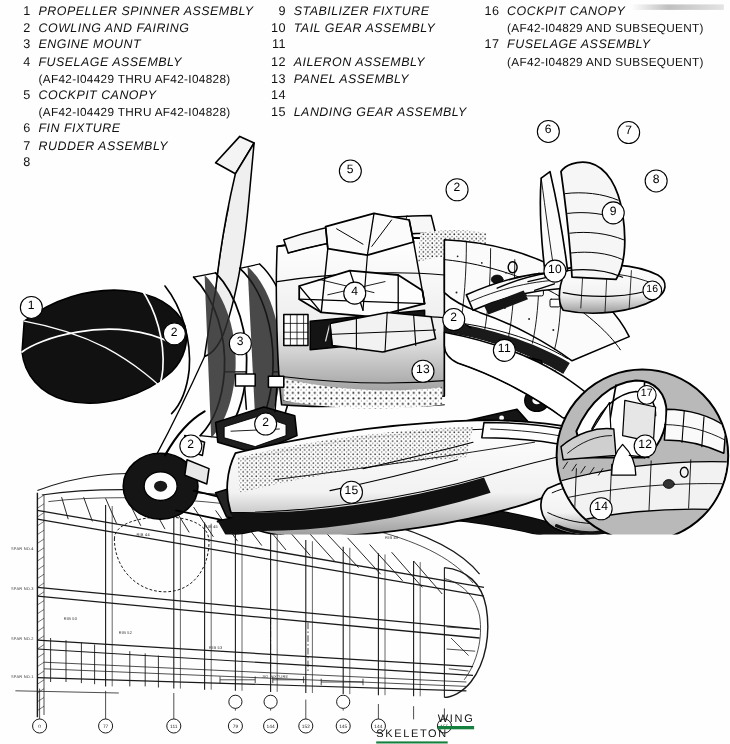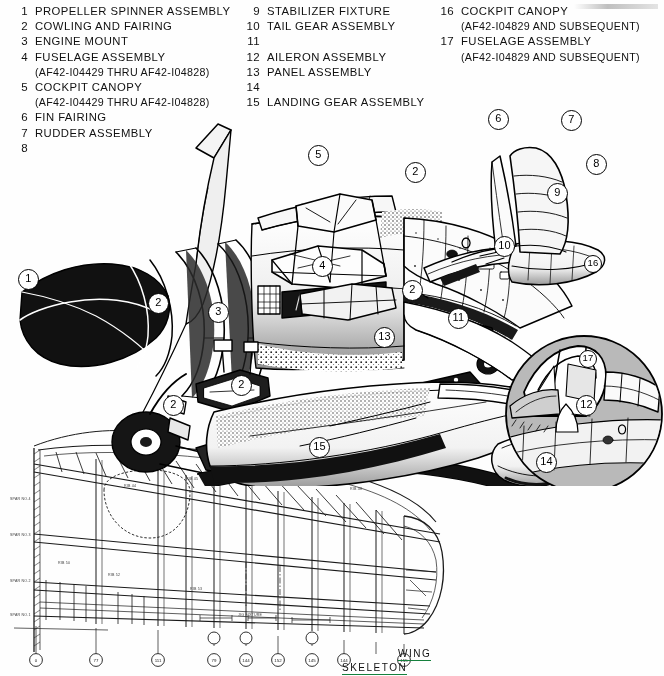"PROPELLER SPINNER ASSEMBLY" .legtxt { font-style: none -> italic }
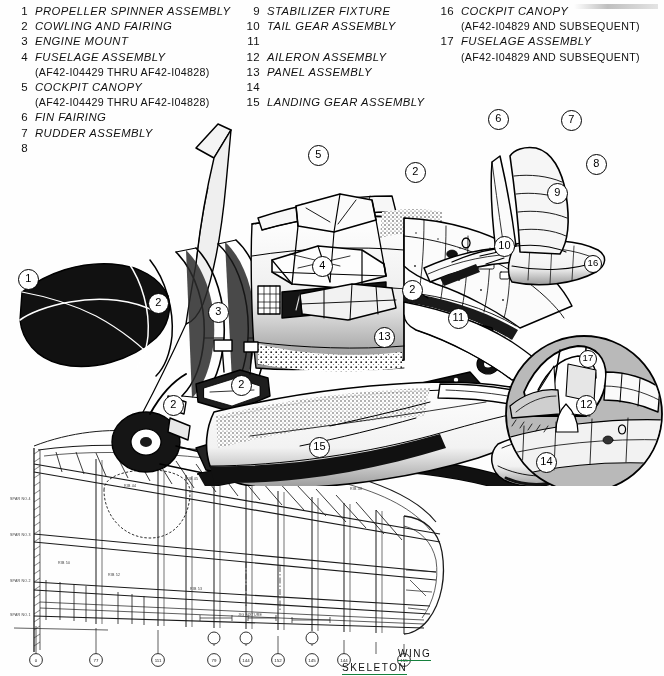"FIN FAIRING" span.legtxt { text: FAIRING -> FIXTURE }
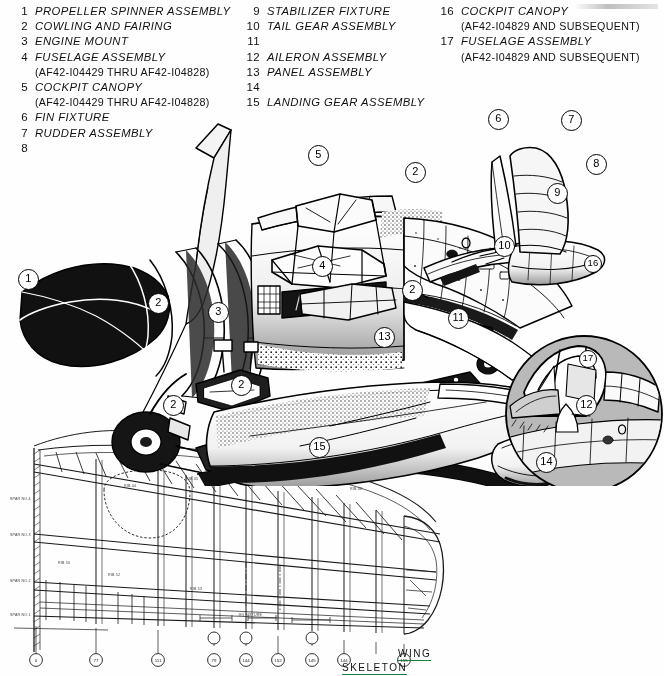"WING" .cap { border-bottom: 1px solid #15803d -> 3px solid #15803d }
